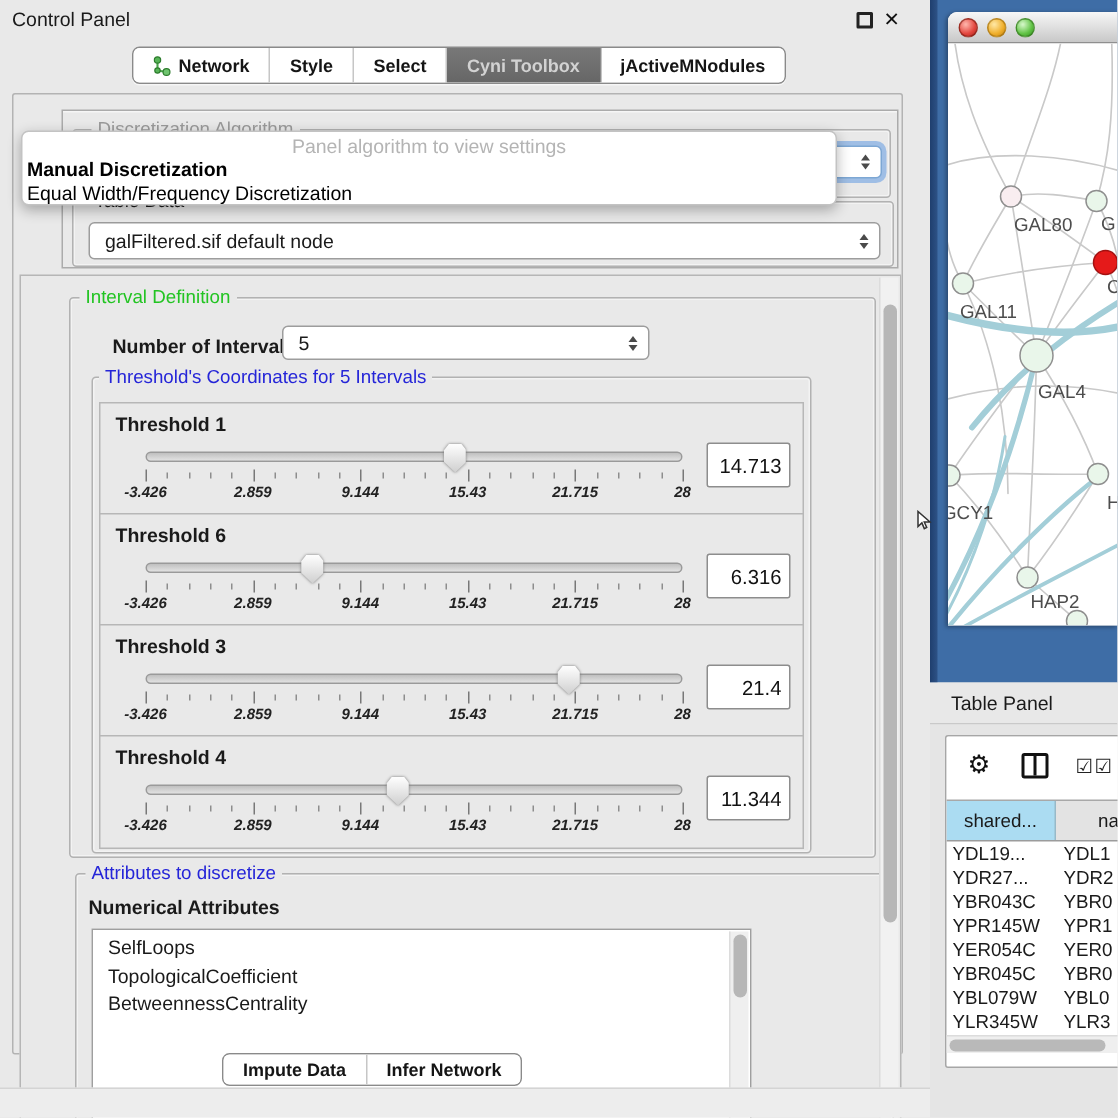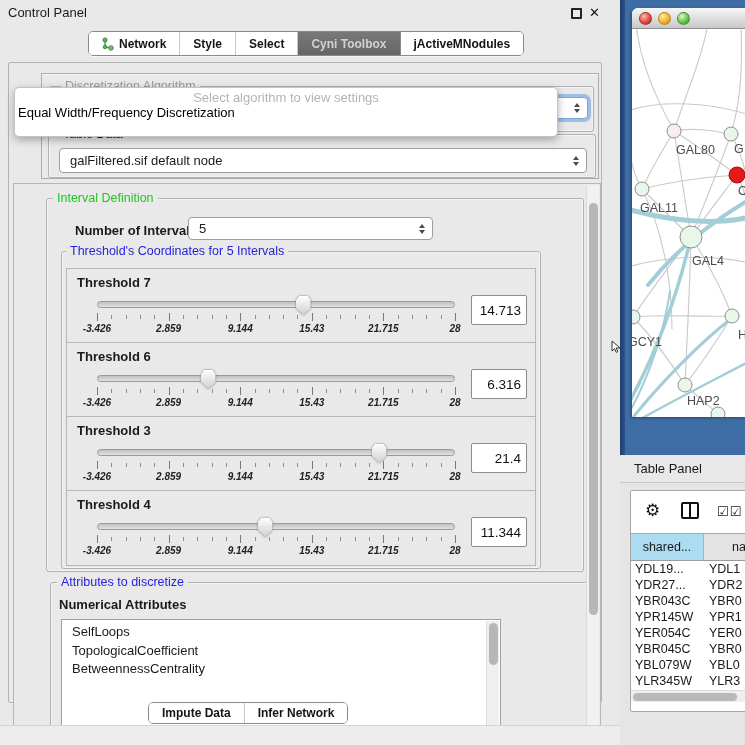"Select algorithm to view settings" div.prompt { text: Select -> Panel }
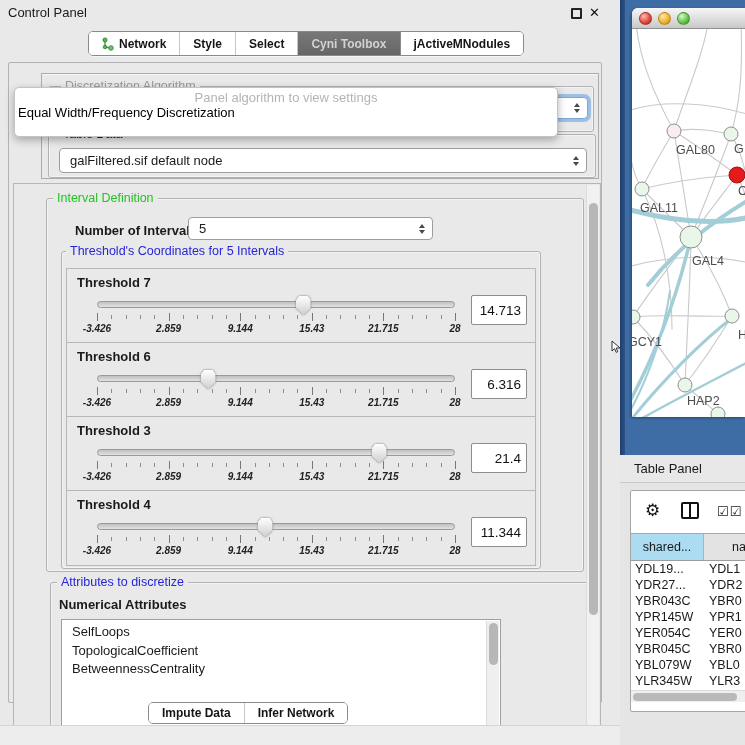"Manual Discretization" div.opt { html: none -> <div>Manual Discretization</div> }
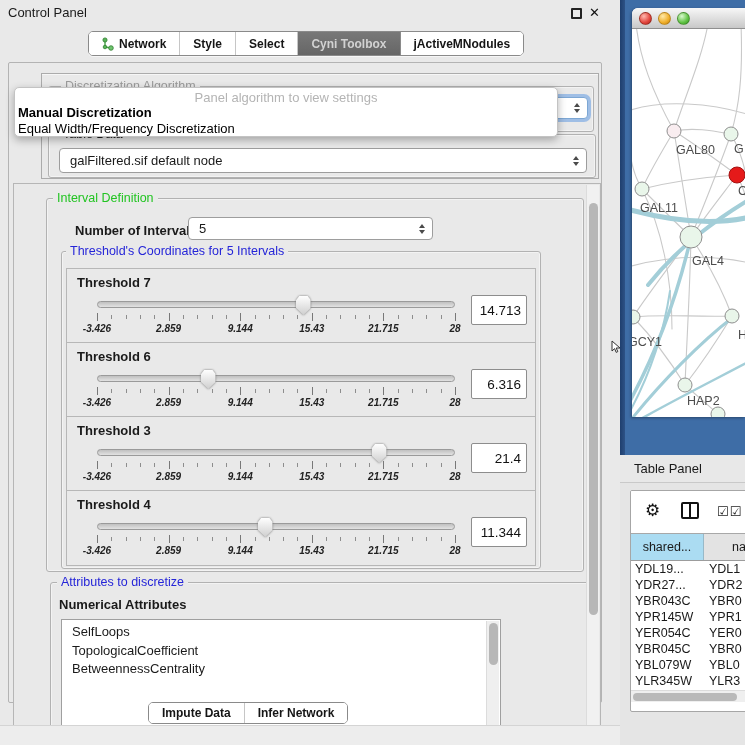"Threshold 7" div.thr-label { text: 7 -> 1 }
